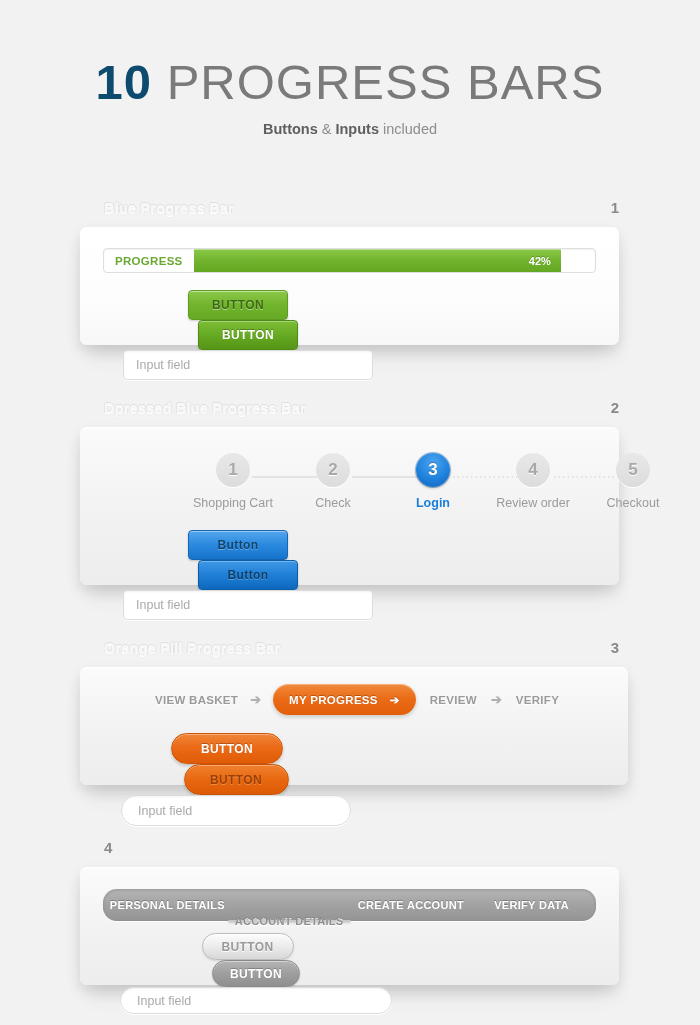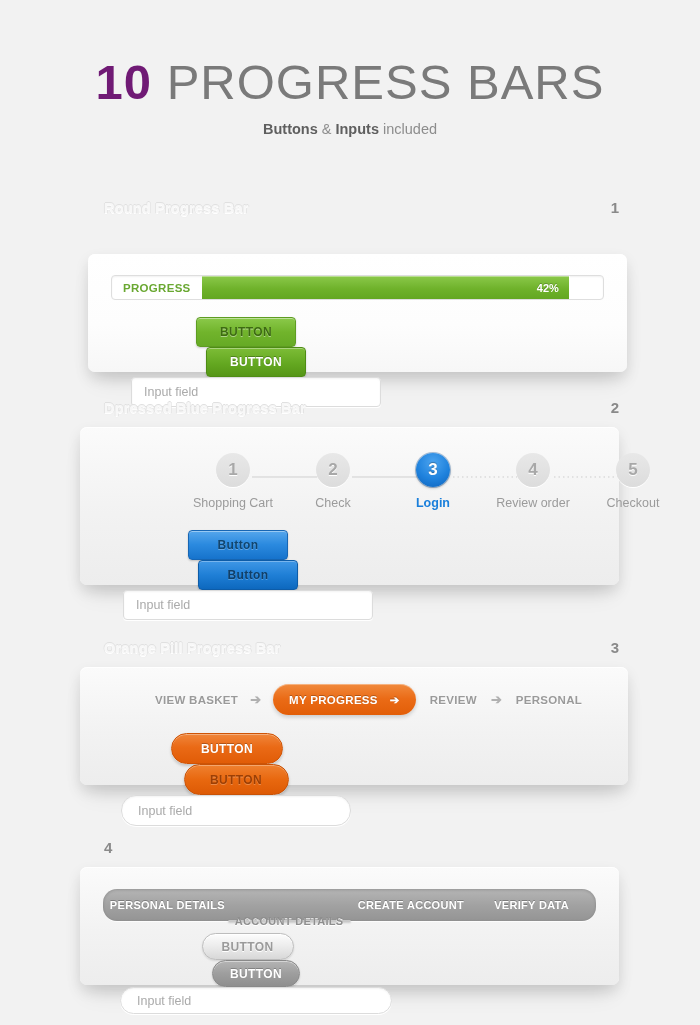"10" .title .num { color: #701a75 -> #0c4a6e }
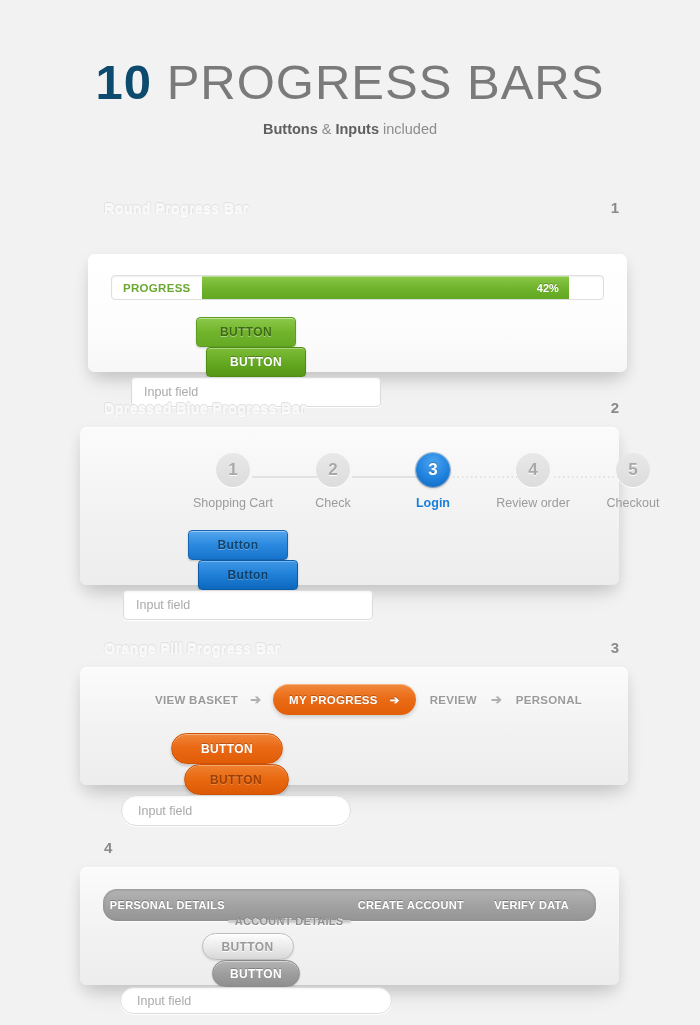"Round Progress Bar" span.sec-title { text: Round -> Blue }
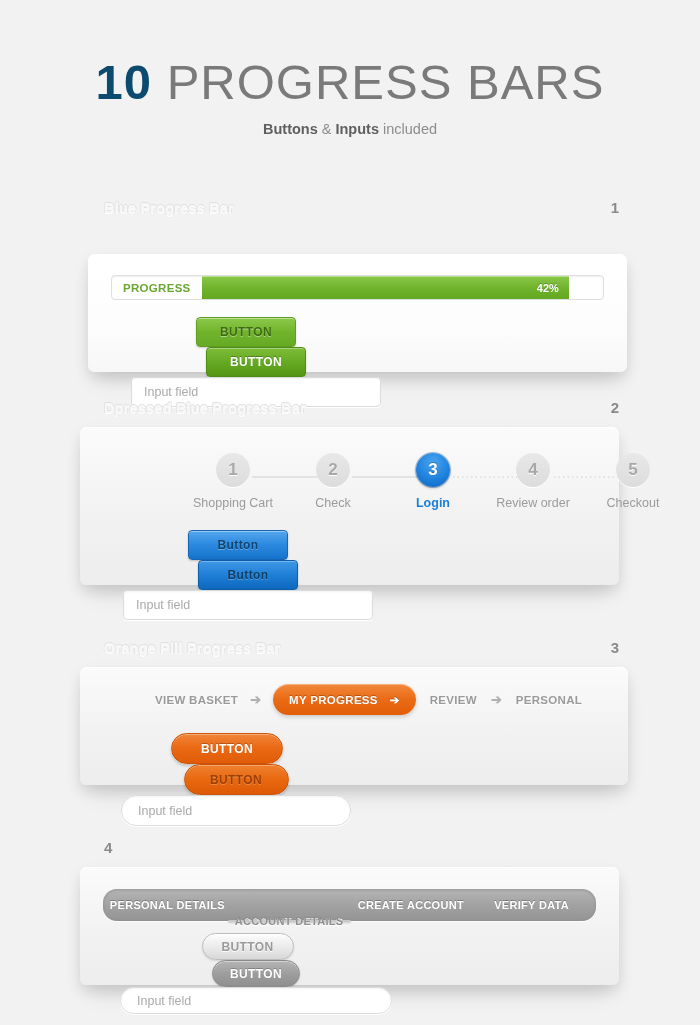"PROGRESS" div.panel { left: 88px -> 80px; margin-top: 27px -> none }
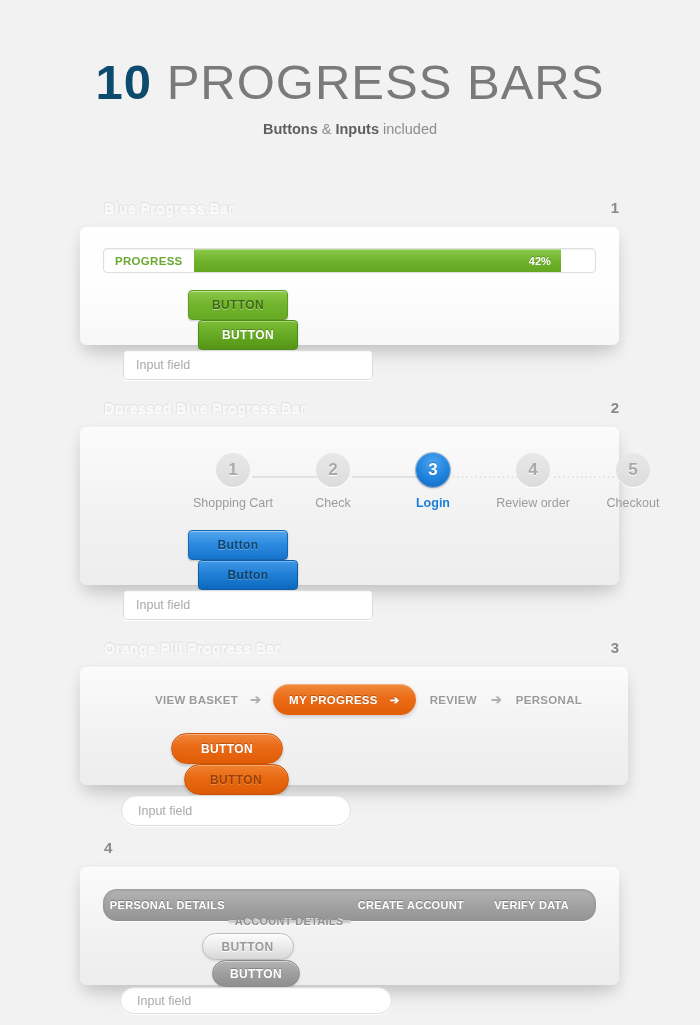"PERSONAL" span.pill-txt { text: PERSONAL -> VERIFY }
